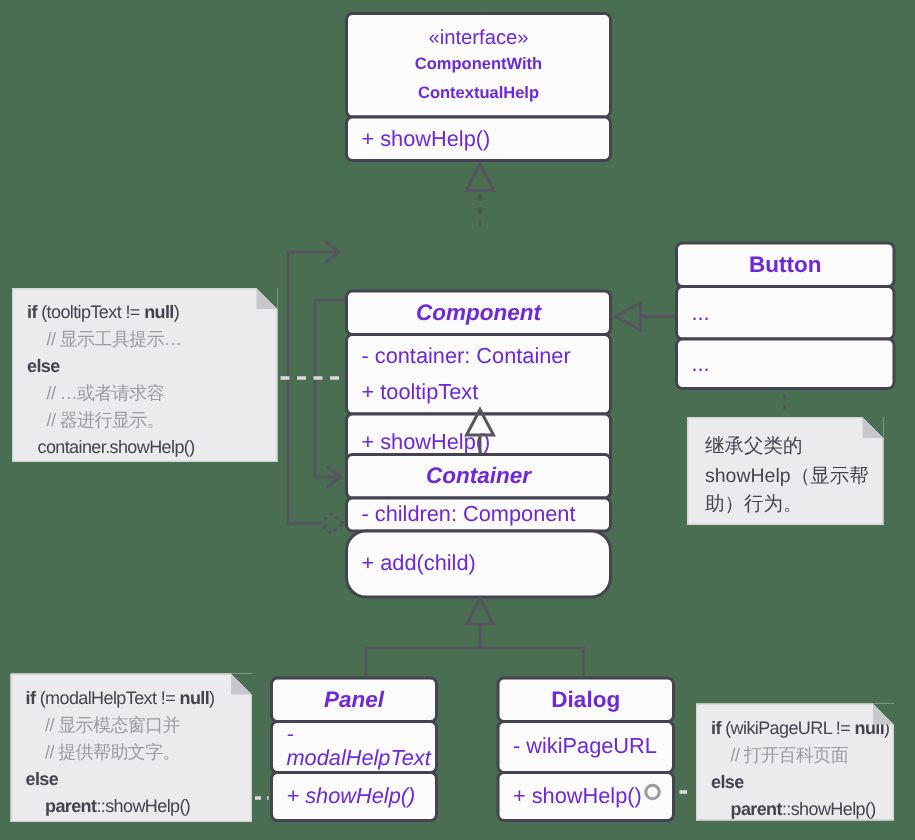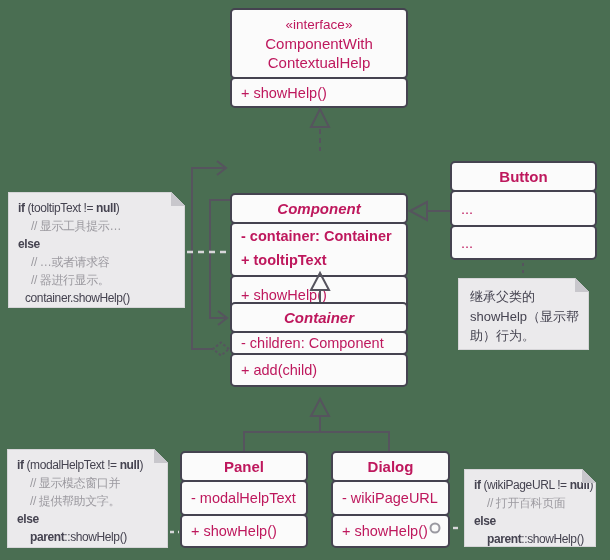"«interface»" .comp { color: #be185d -> #6d28d9 }
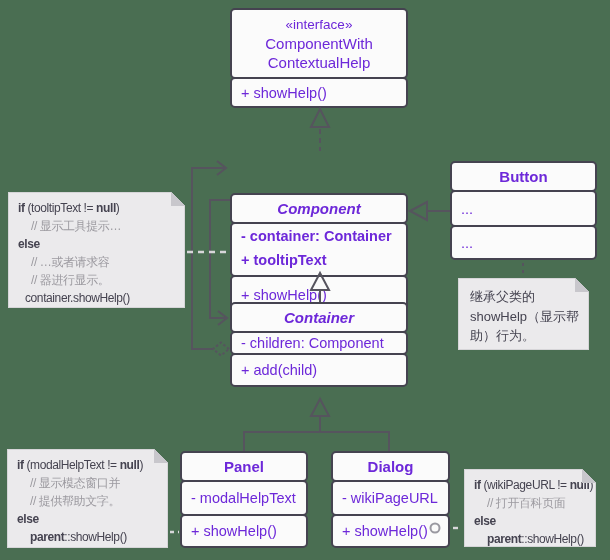"ComponentWith" .cls-name { font-size: 15px -> 11px; font-weight: normal -> bold }
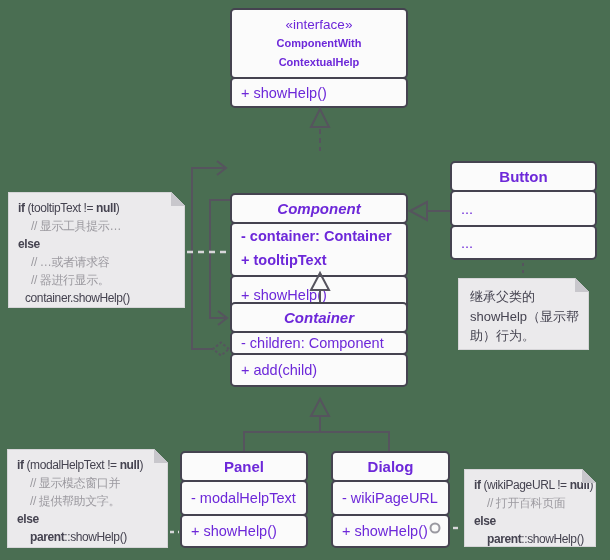"- container: Container" .attrs { font-weight: bold -> none; justify-content: none -> center }
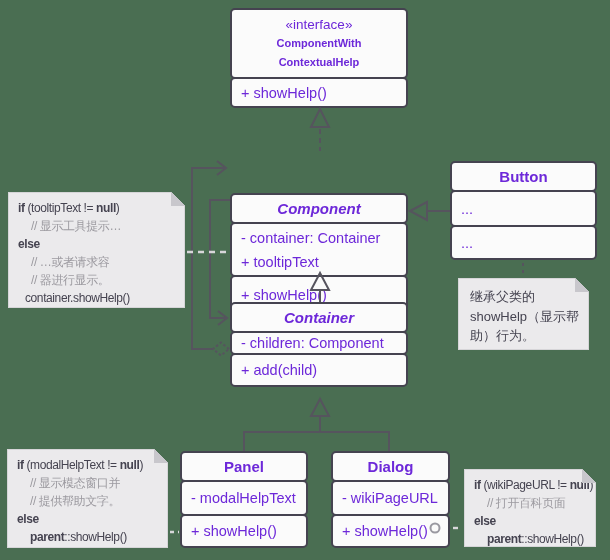"+ add(child)" div.comp { border-radius: none -> 14px; height: 34px -> 46px }
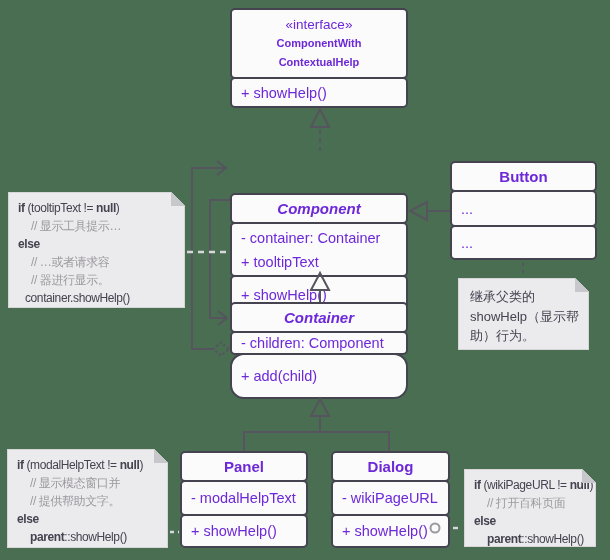"Panel" div.uml-box { font-style: none -> italic; width: 128px -> 112px }
